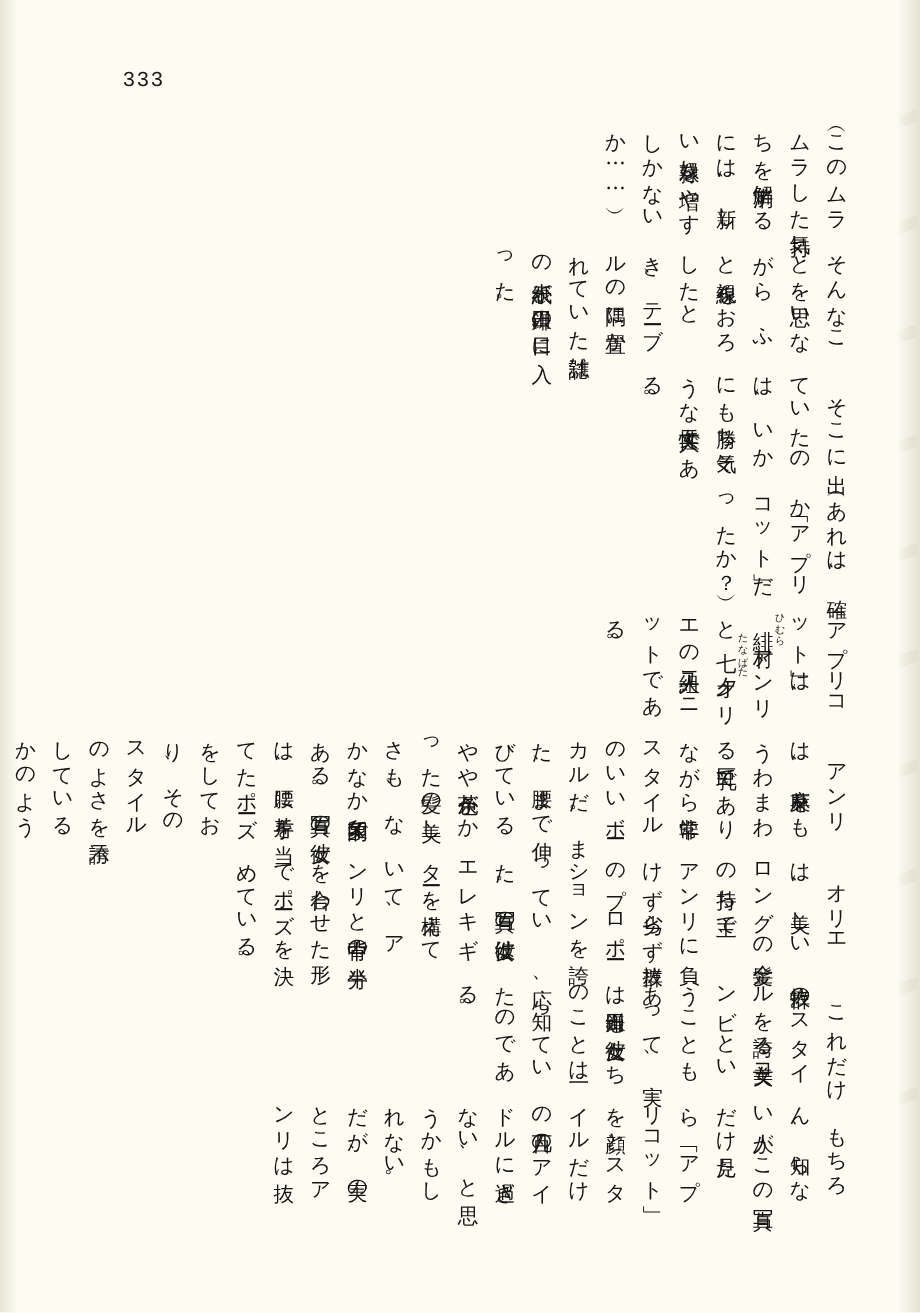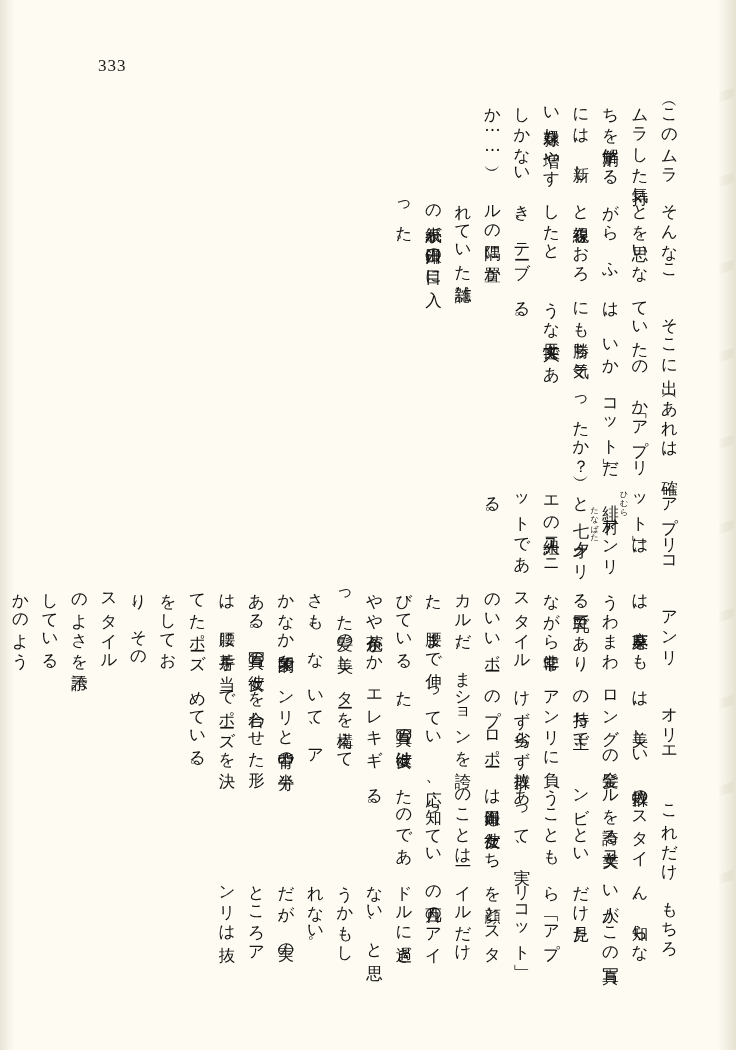"333" .page-number { font-family: Liberation Serif, serif -> Liberation Mono, monospace }
